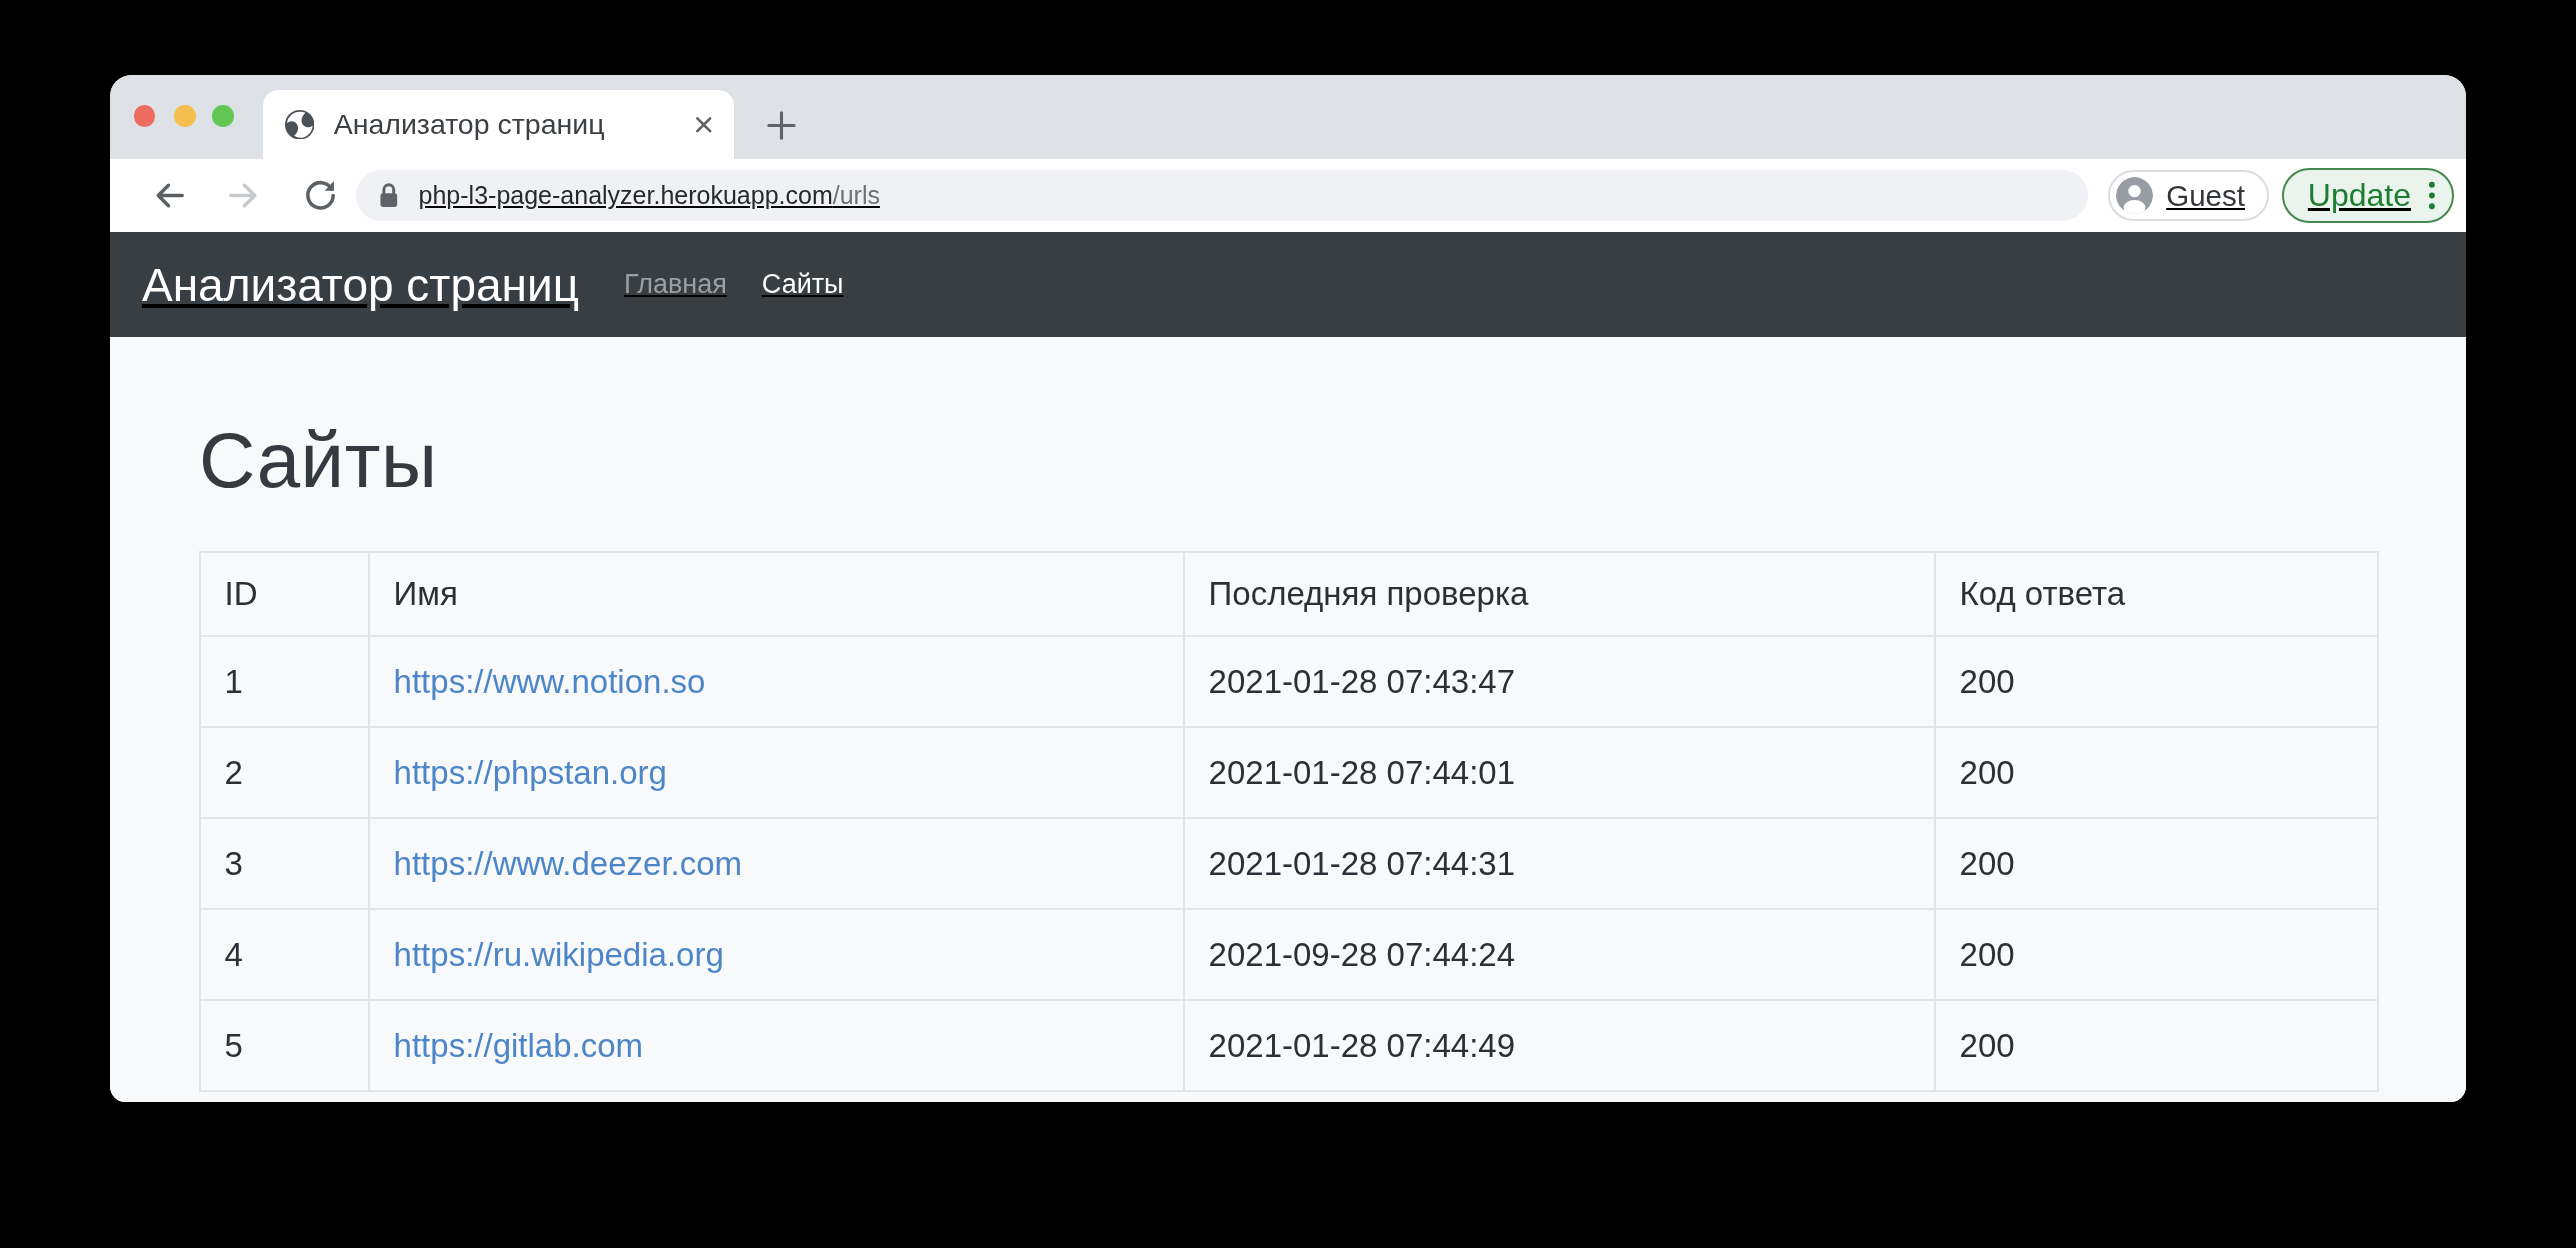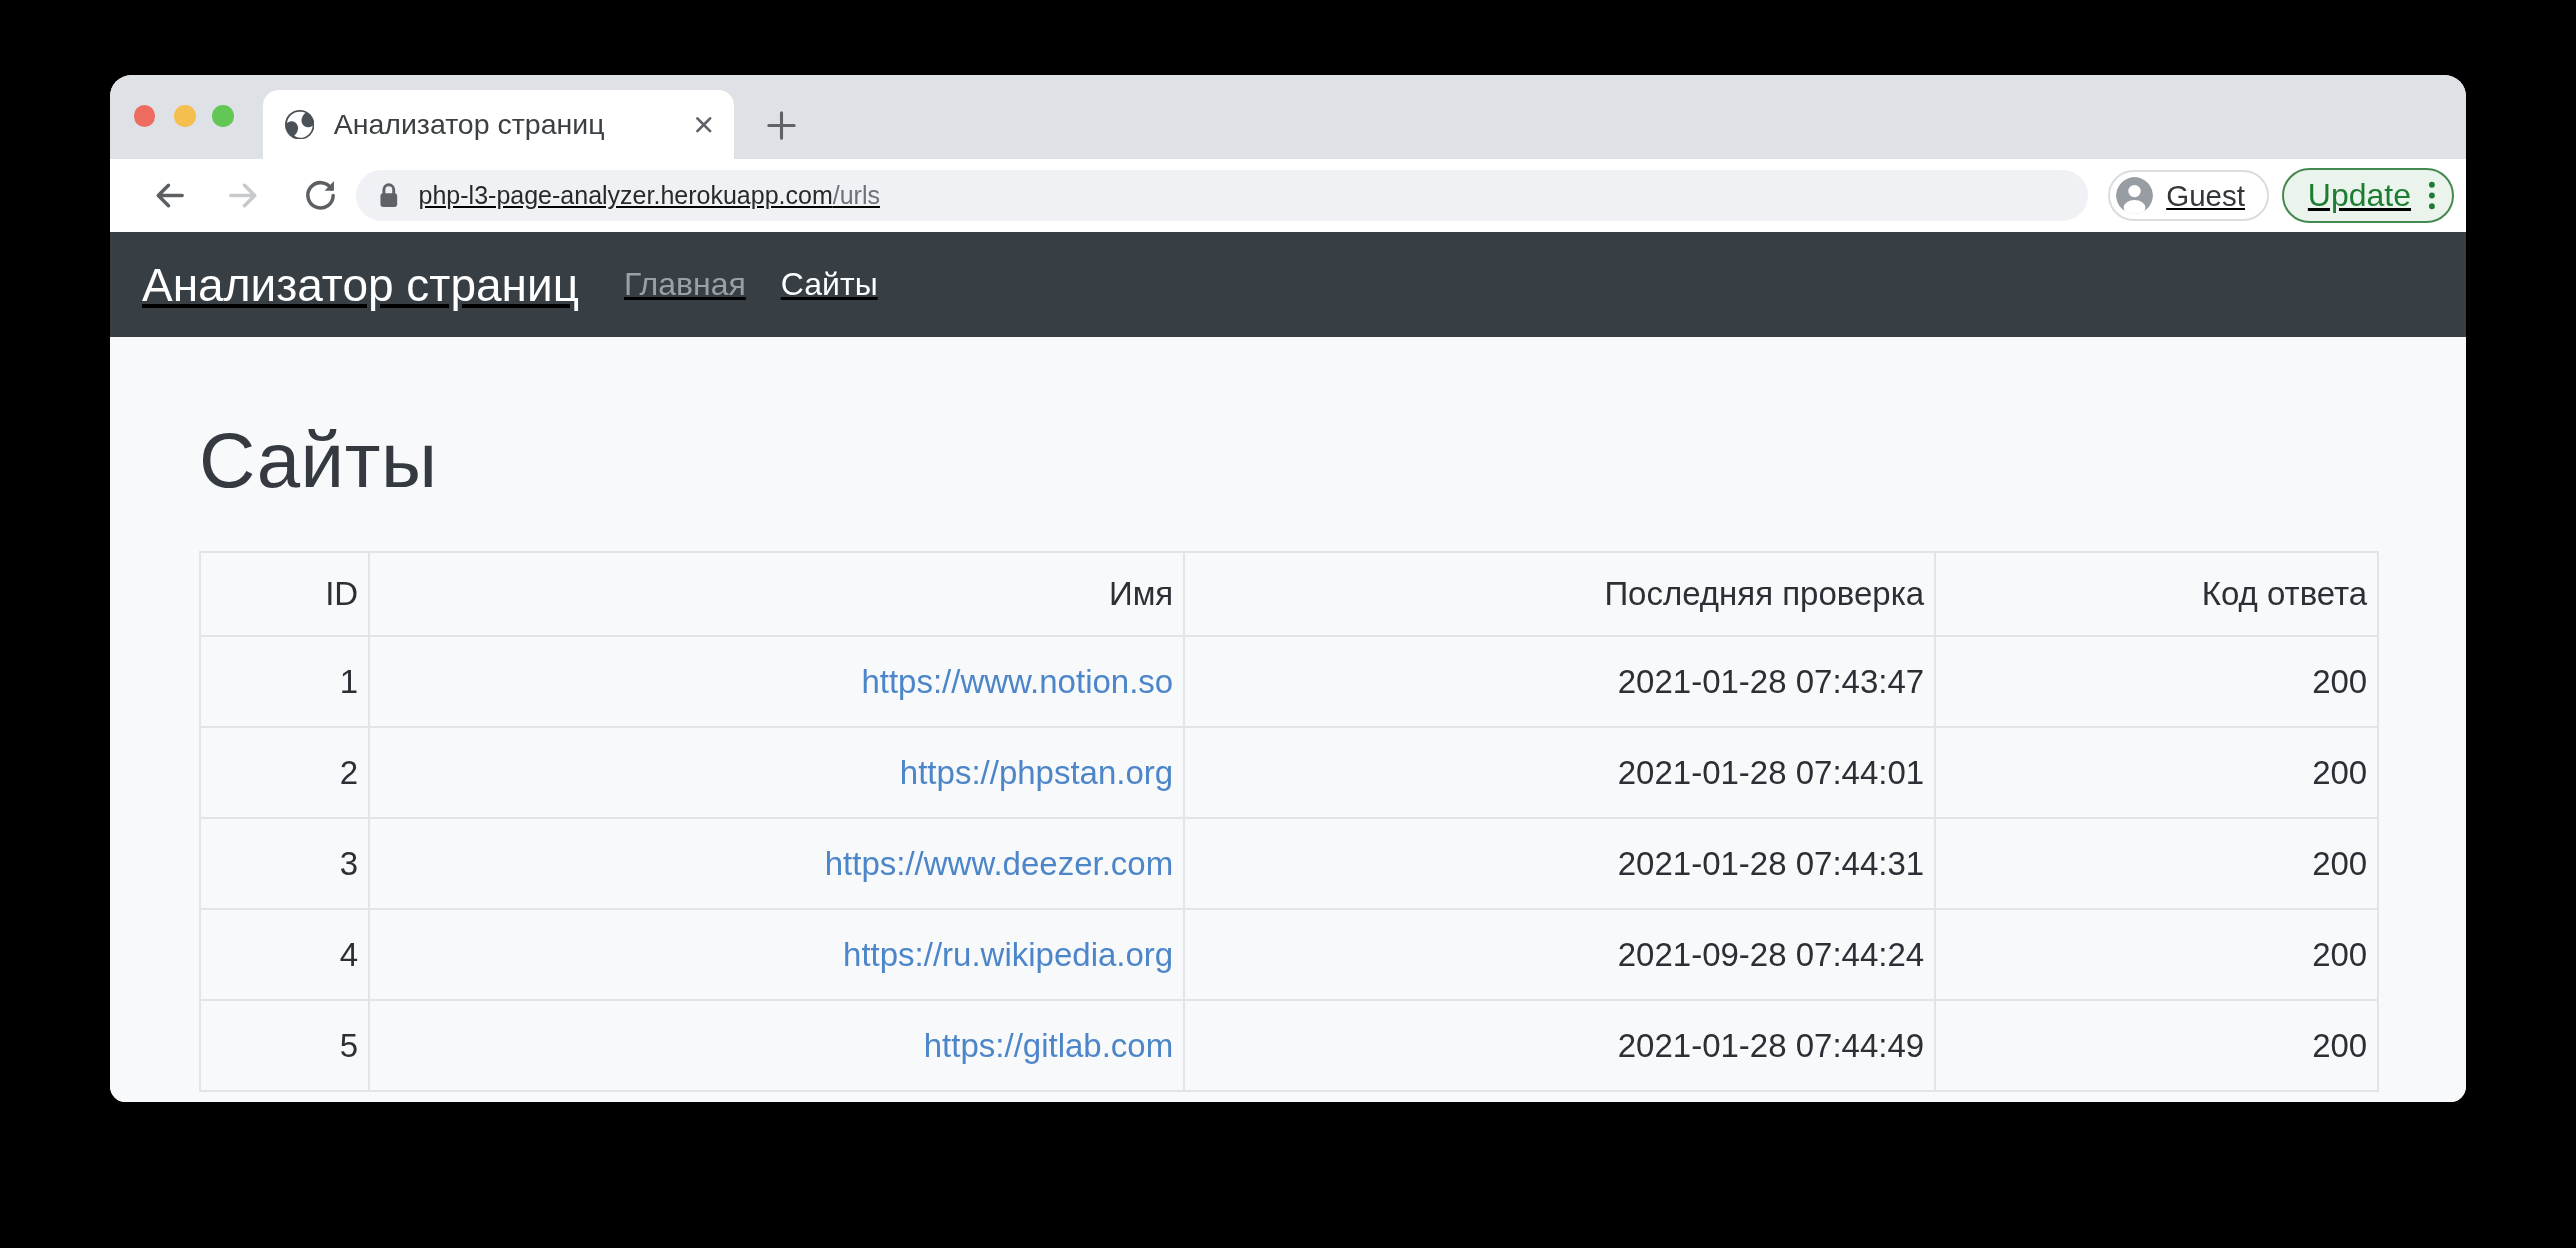"Главная" .nav-link { font-size: 32px -> 27px }
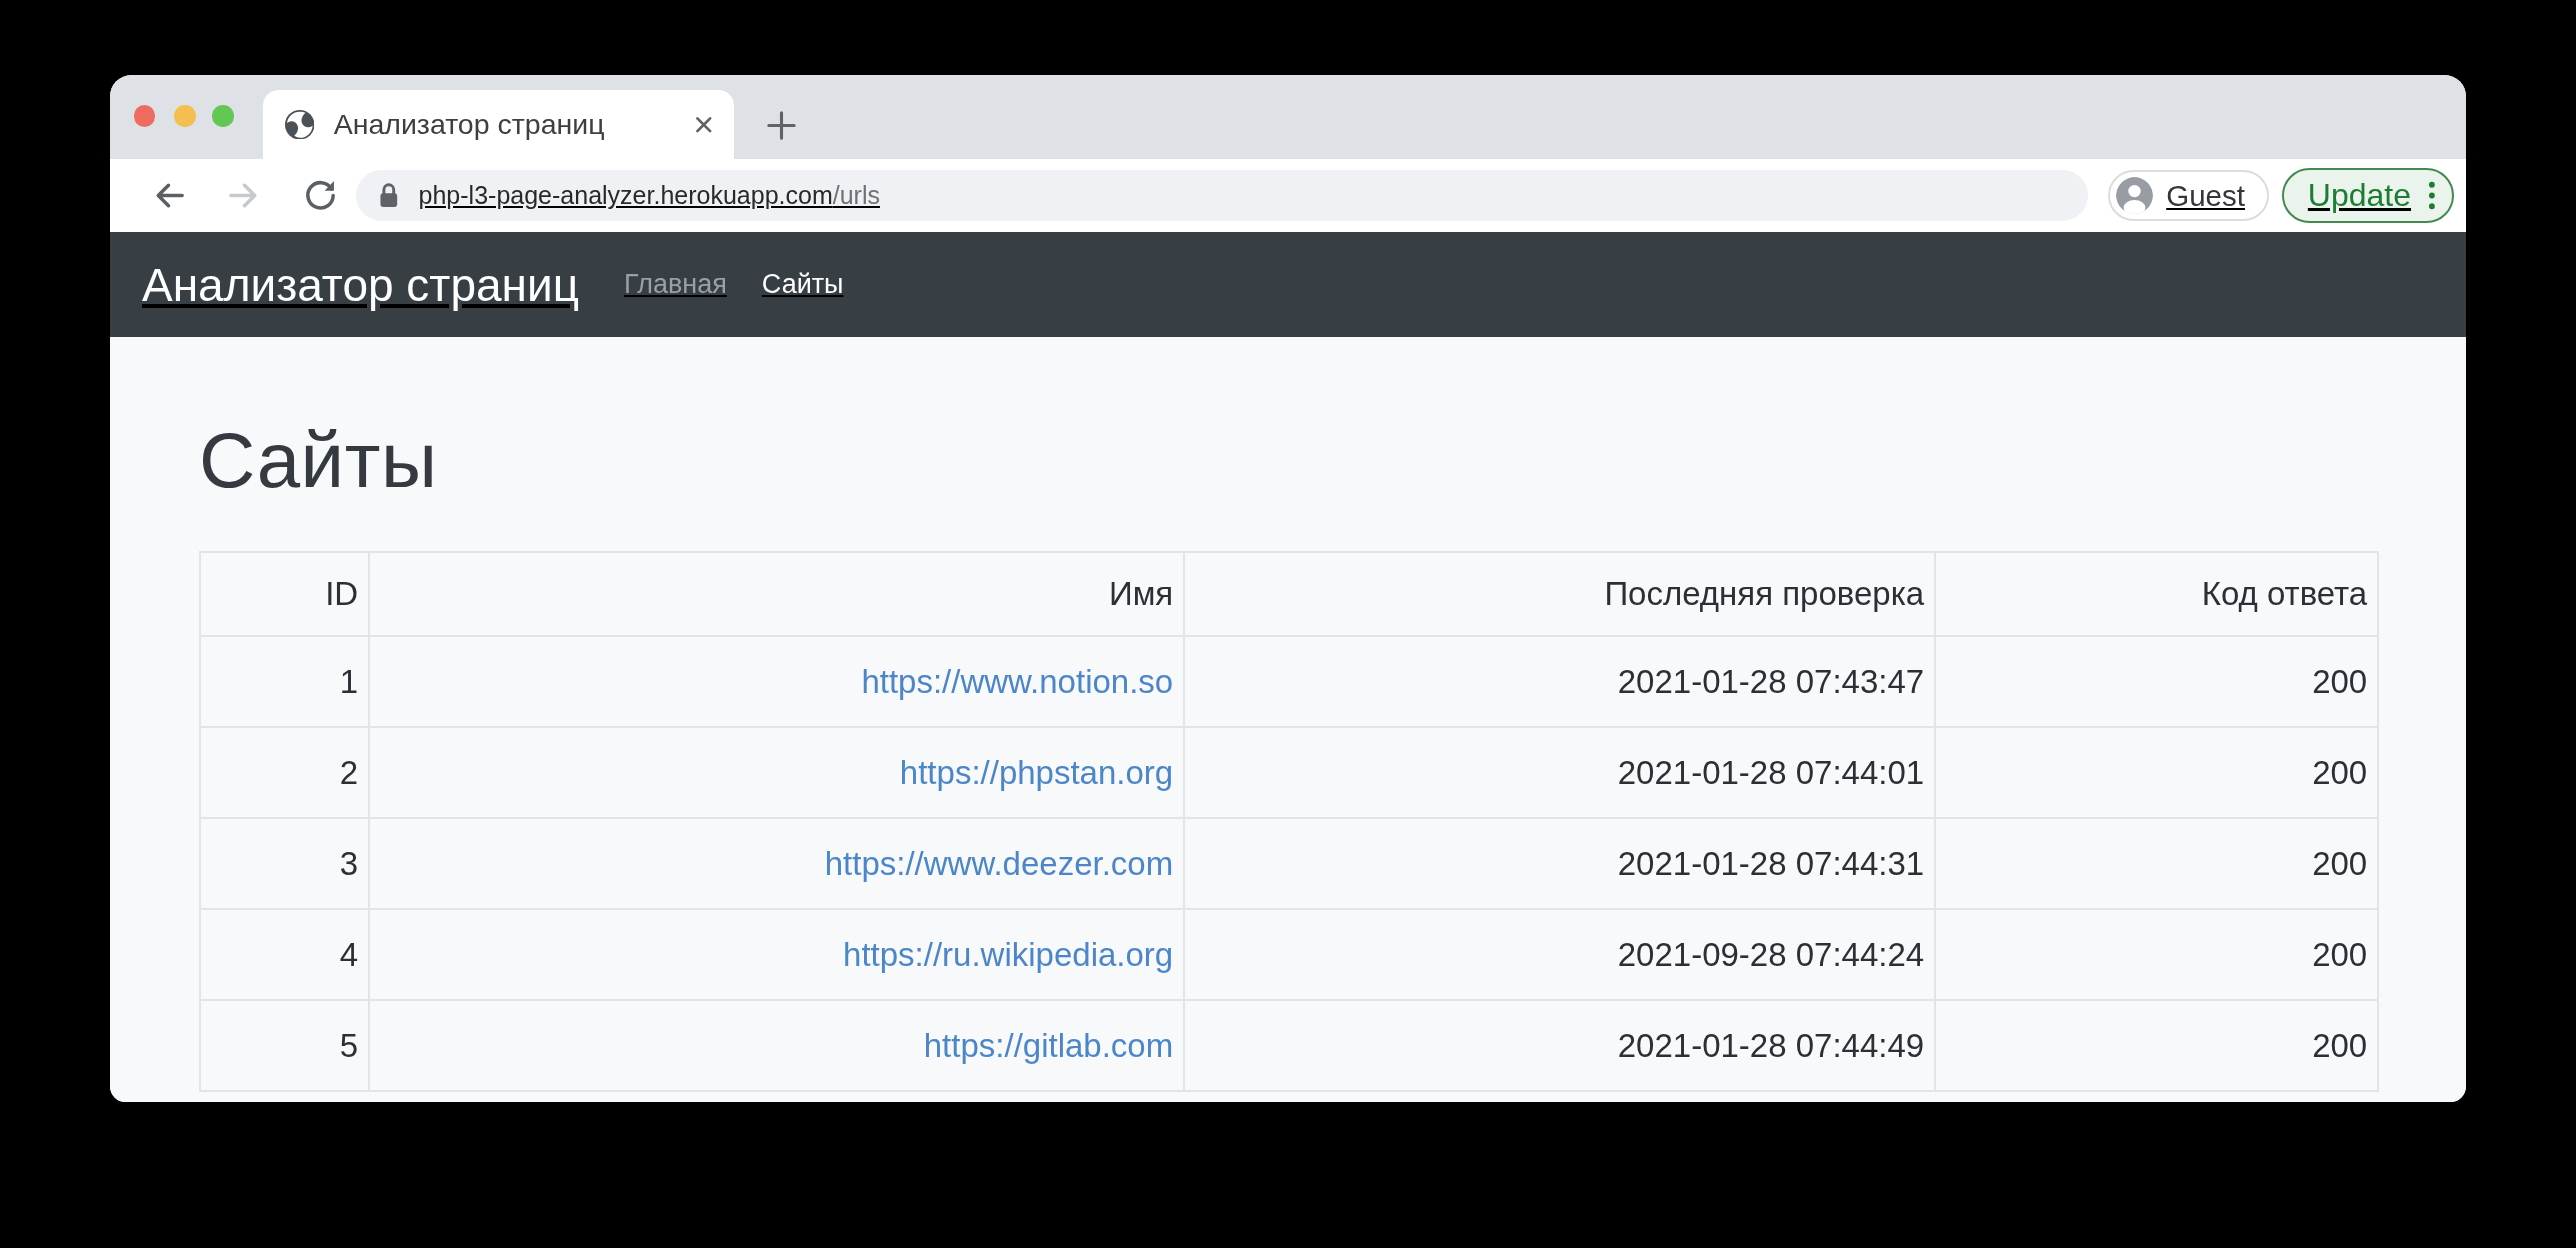"ID" th,td { text-align: right -> left }
